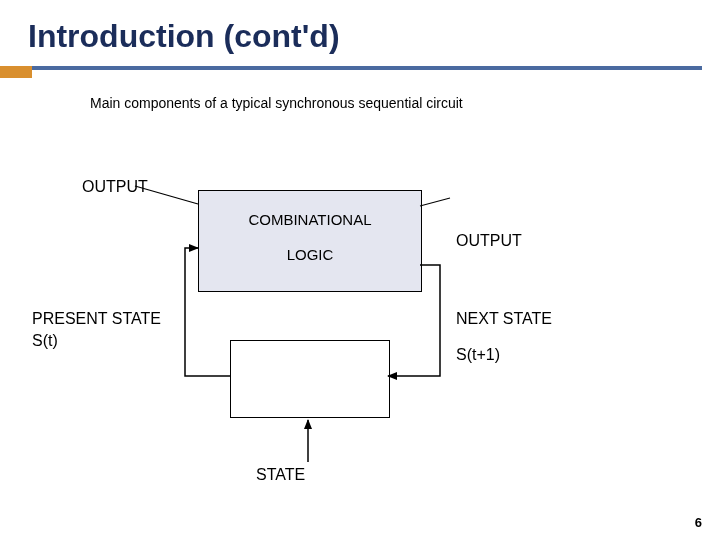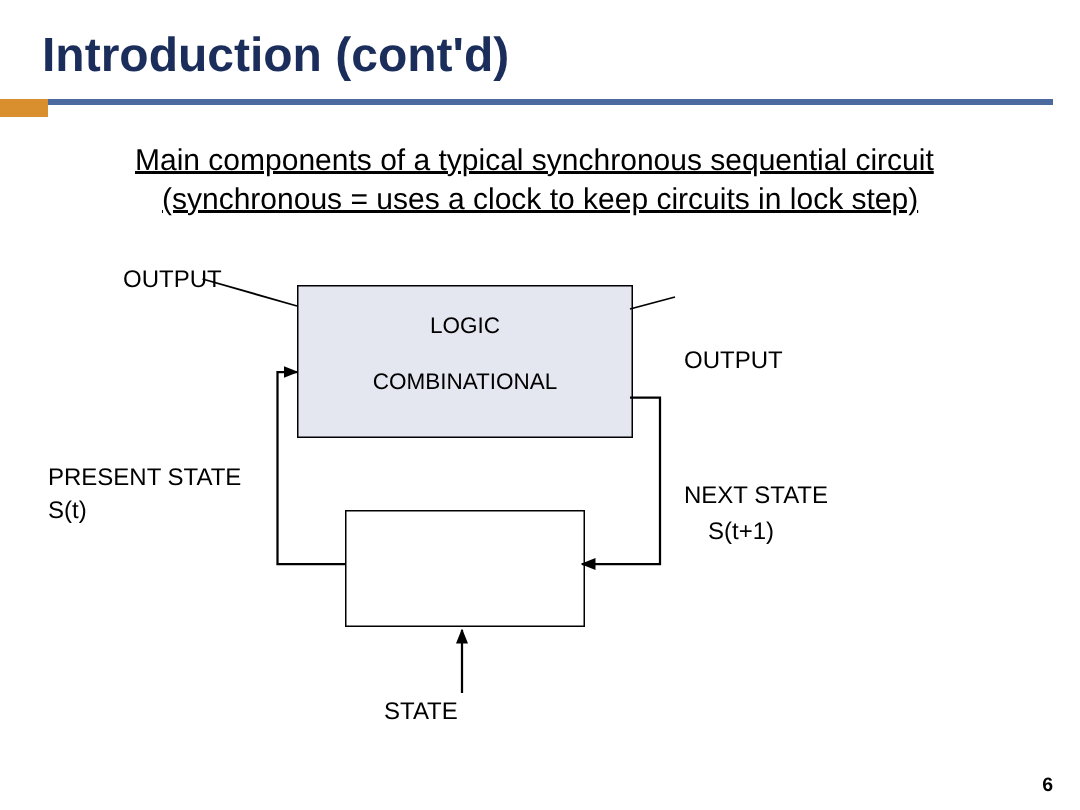"Main components of a typical" .desc { font-size: 20px -> 14px; text-decoration: underline -> none }
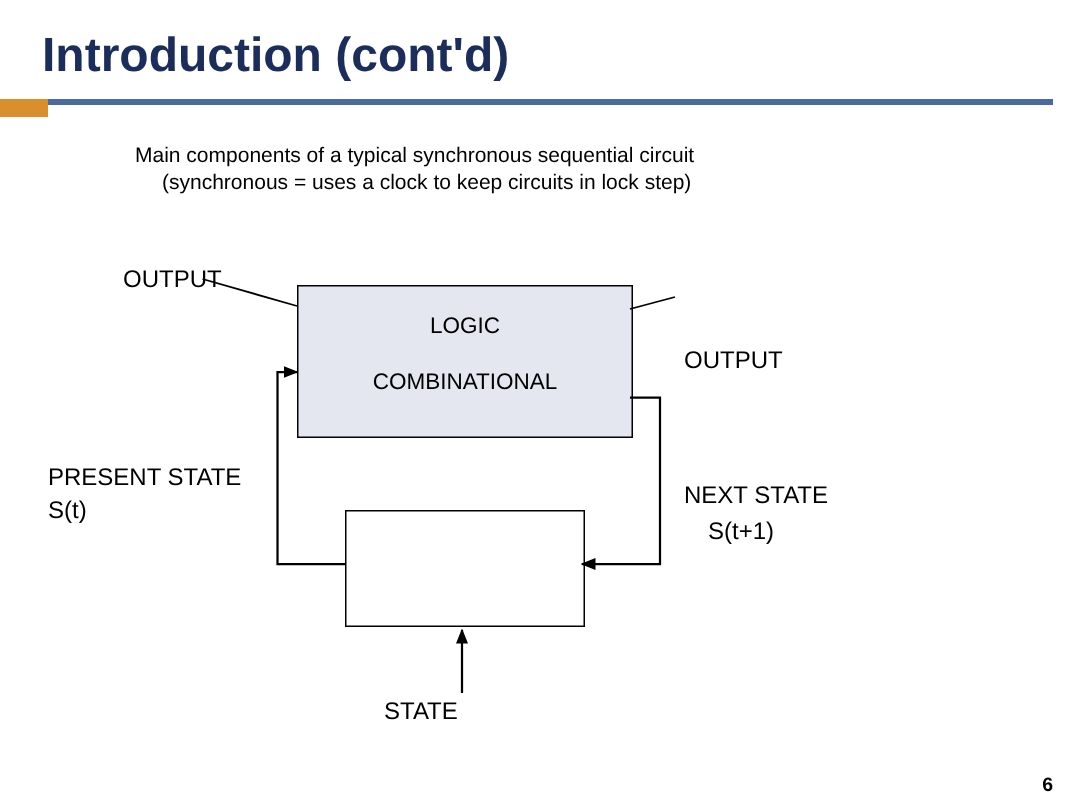"(synchronous = uses a clock" div.line2 { html: <div>(synchronous = uses a clock to keep circuits in lock step)</div> -> none }
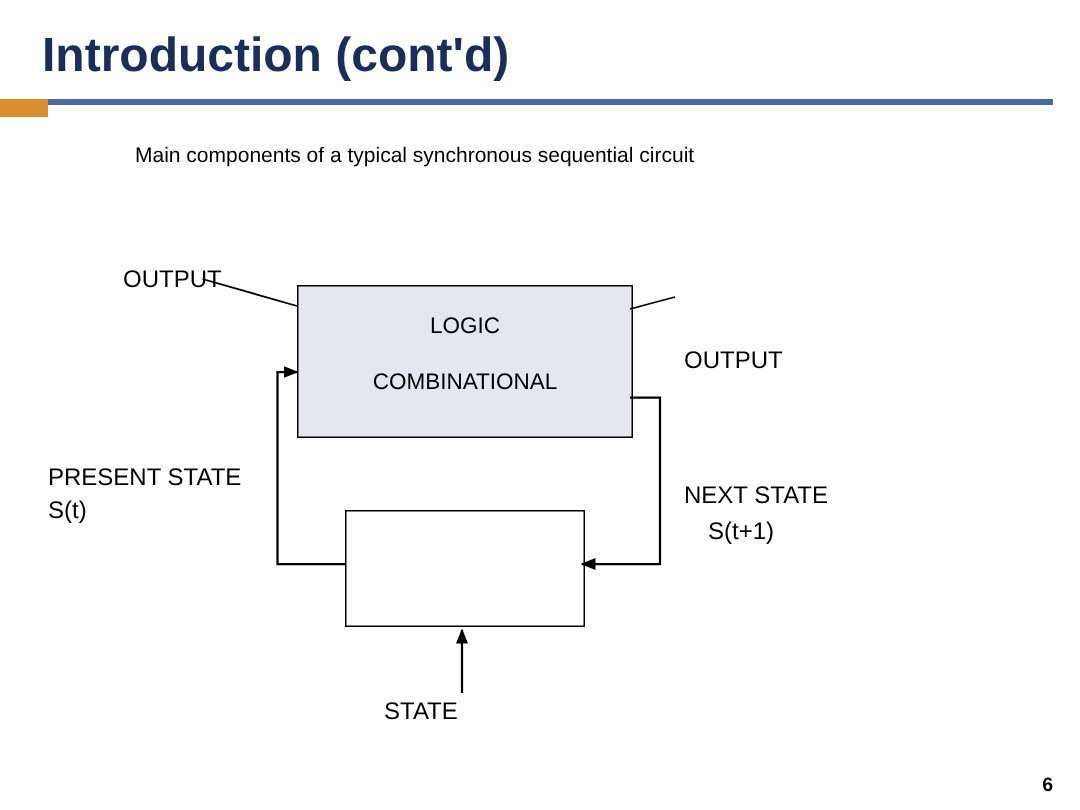"LOGIC" div { order: before "COMBINATIONAL" -> after "COMBINATIONAL" }
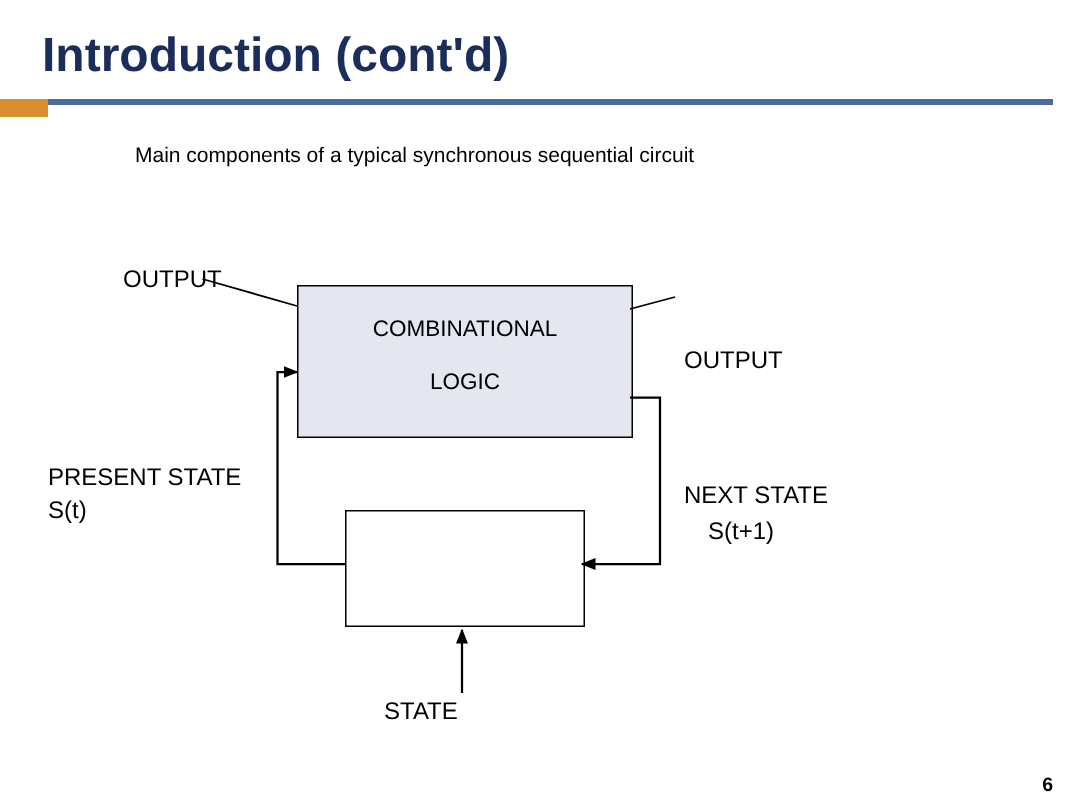"NEXT STATE" div.label { margin-top: 12px -> none }
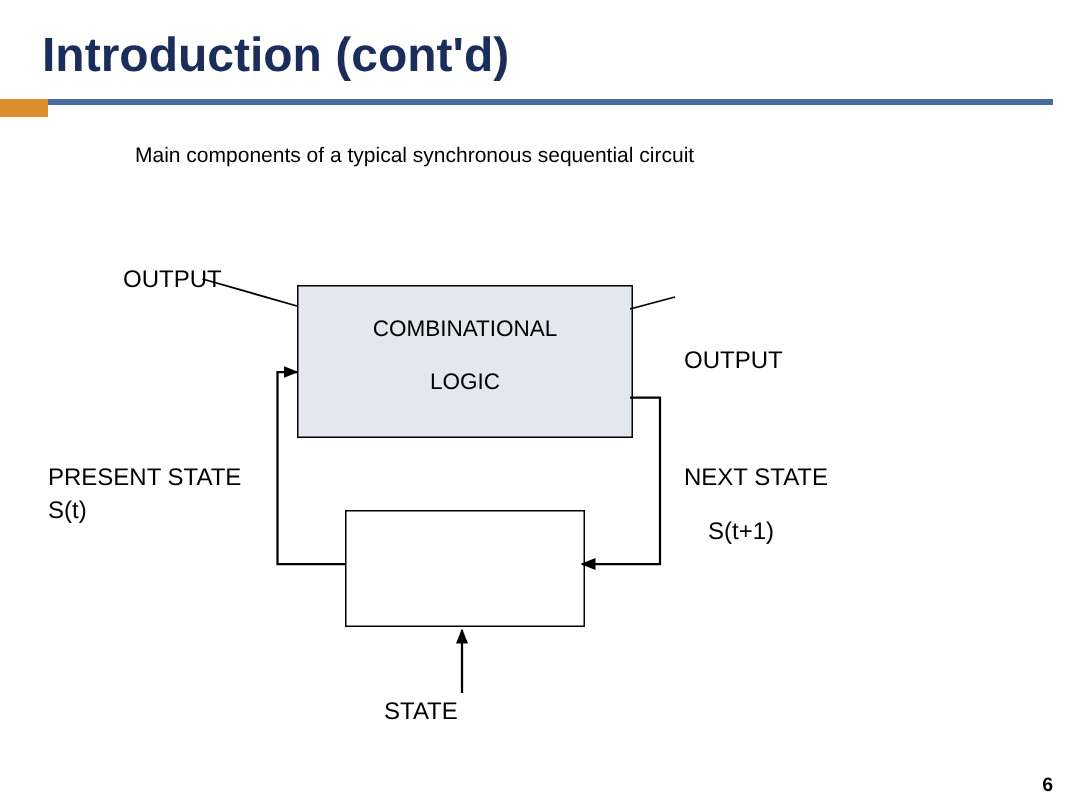"S(t+1)" div.label { left: 472px -> 456px }
